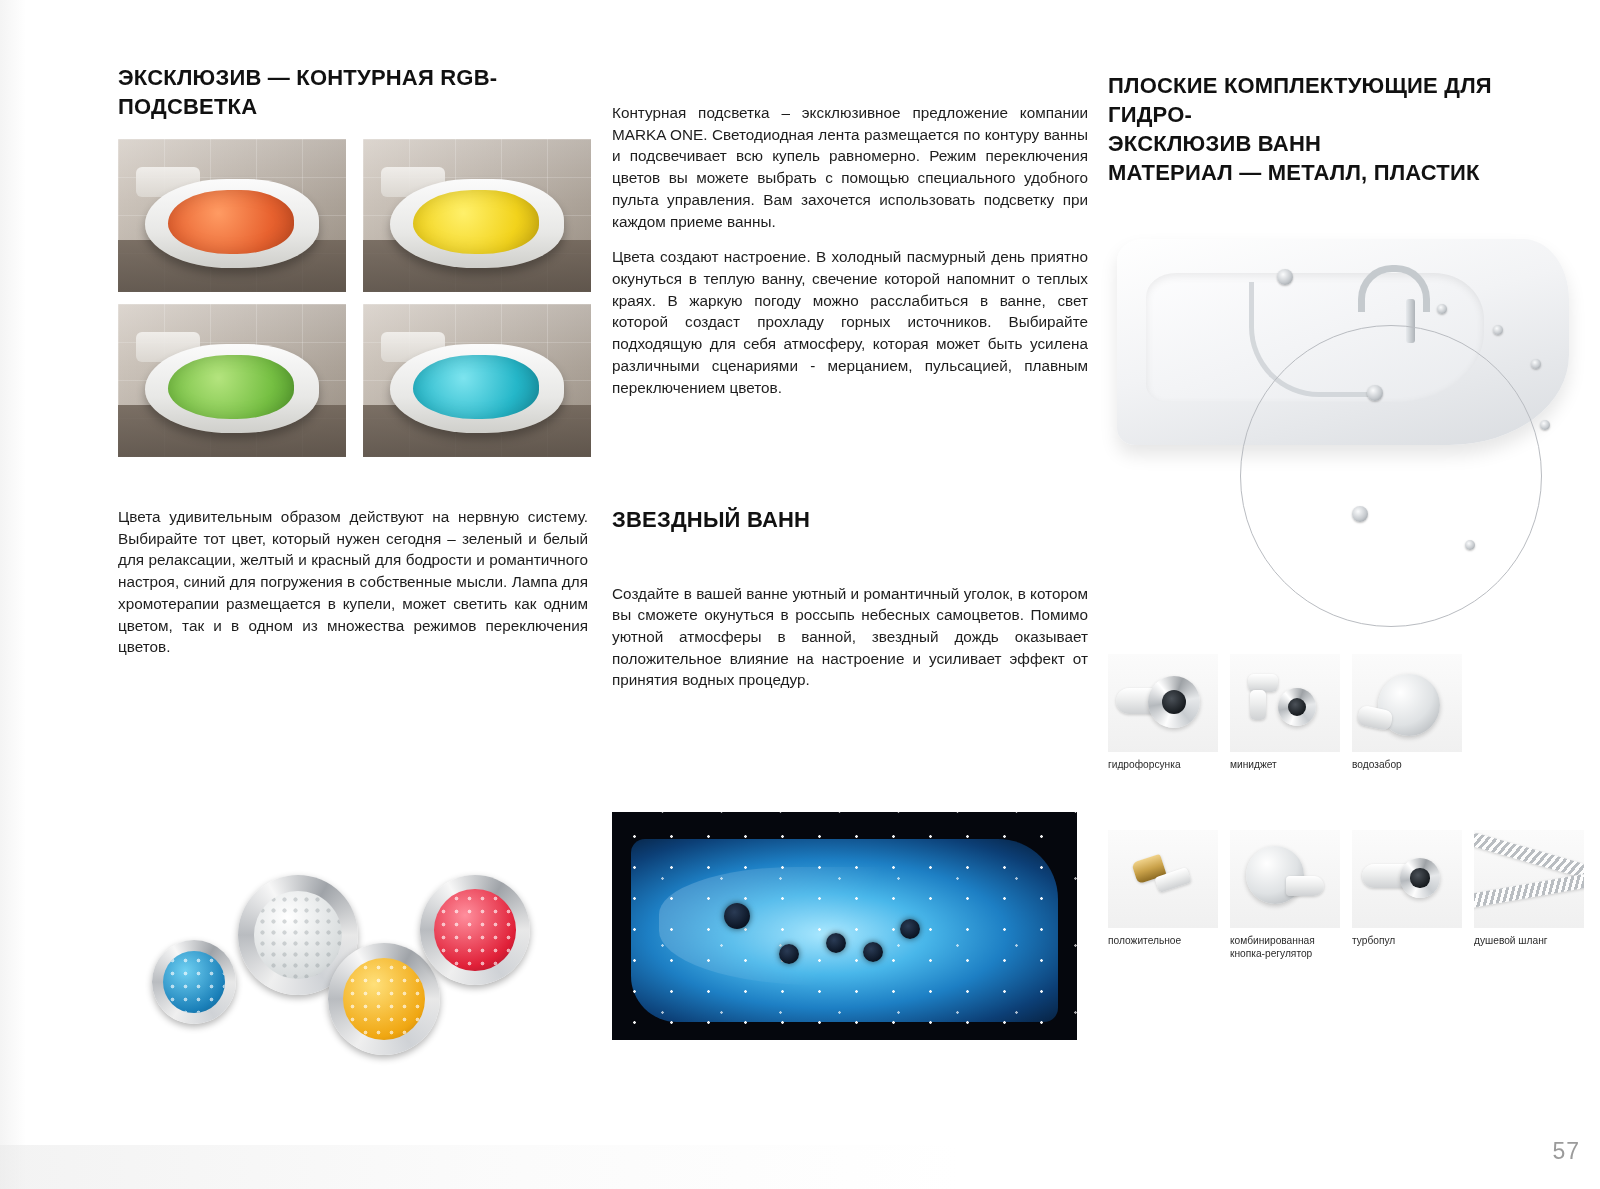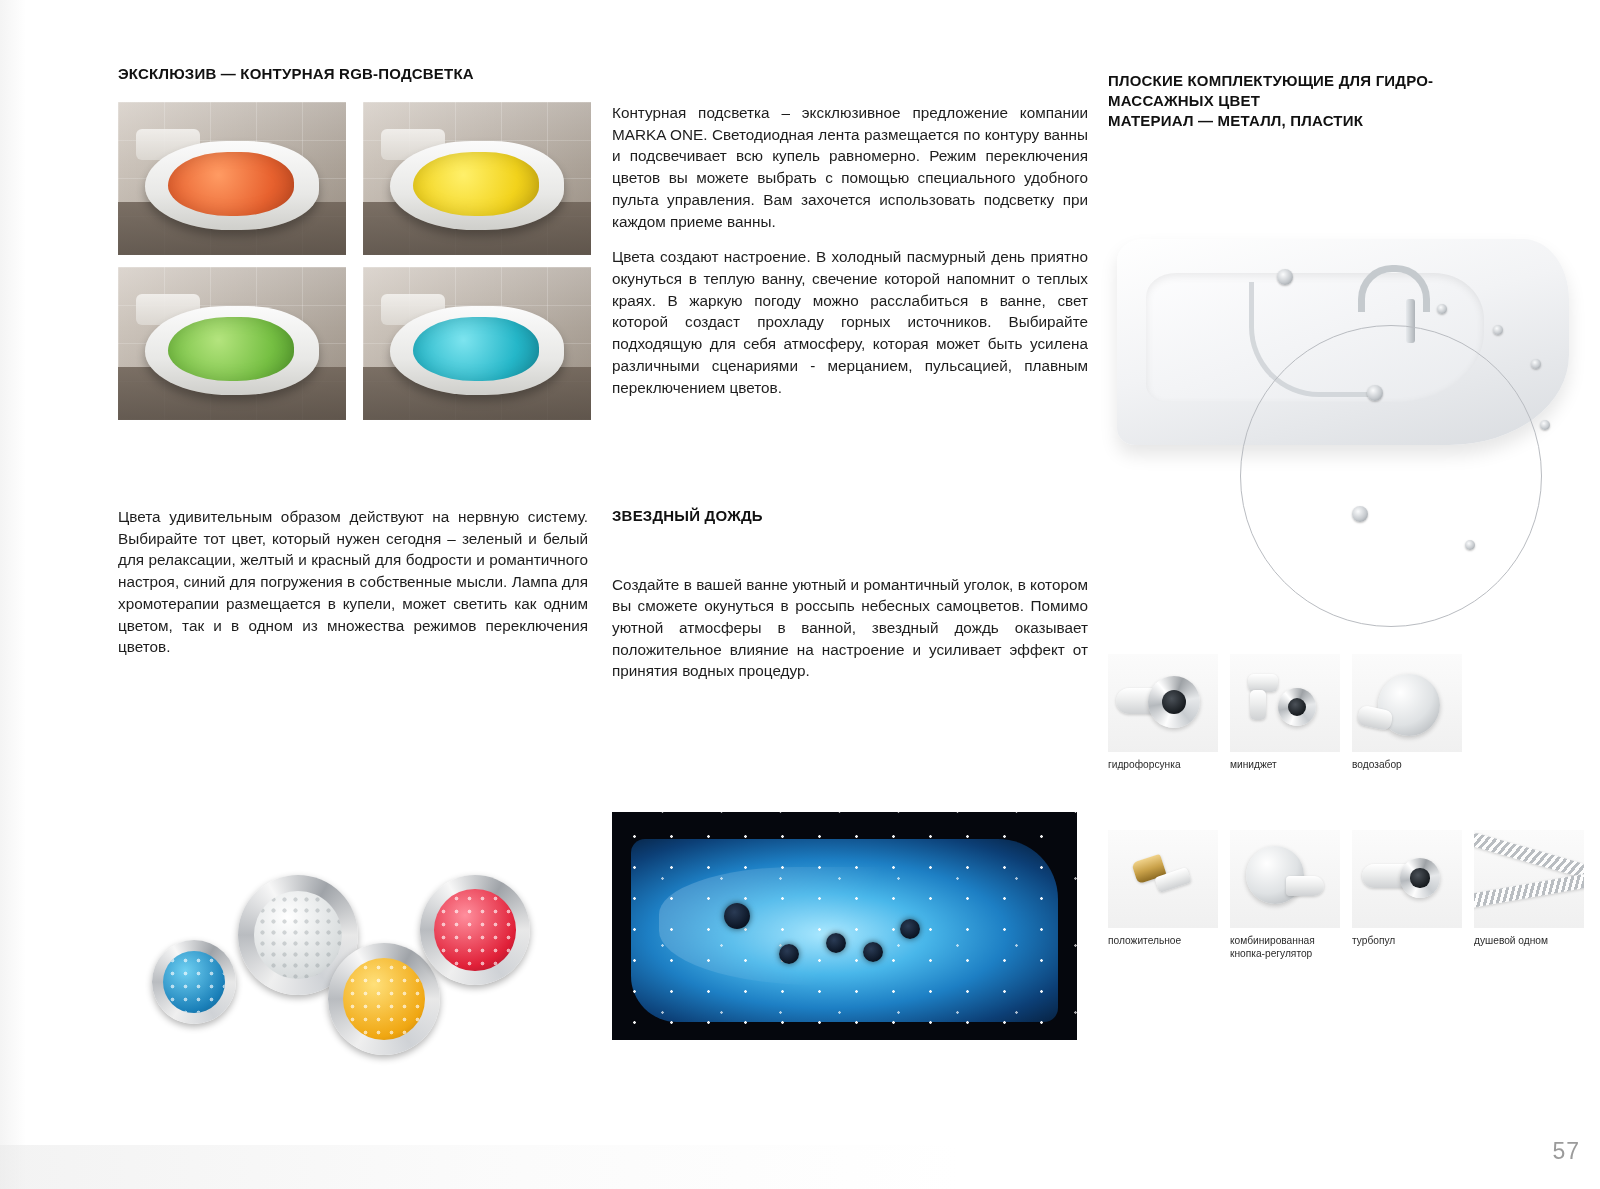"ЭКСКЛЮЗИВ — КОНТУРНАЯ RGB-ПОДСВЕТКА" .h-title { font-size: 15px -> 22px }
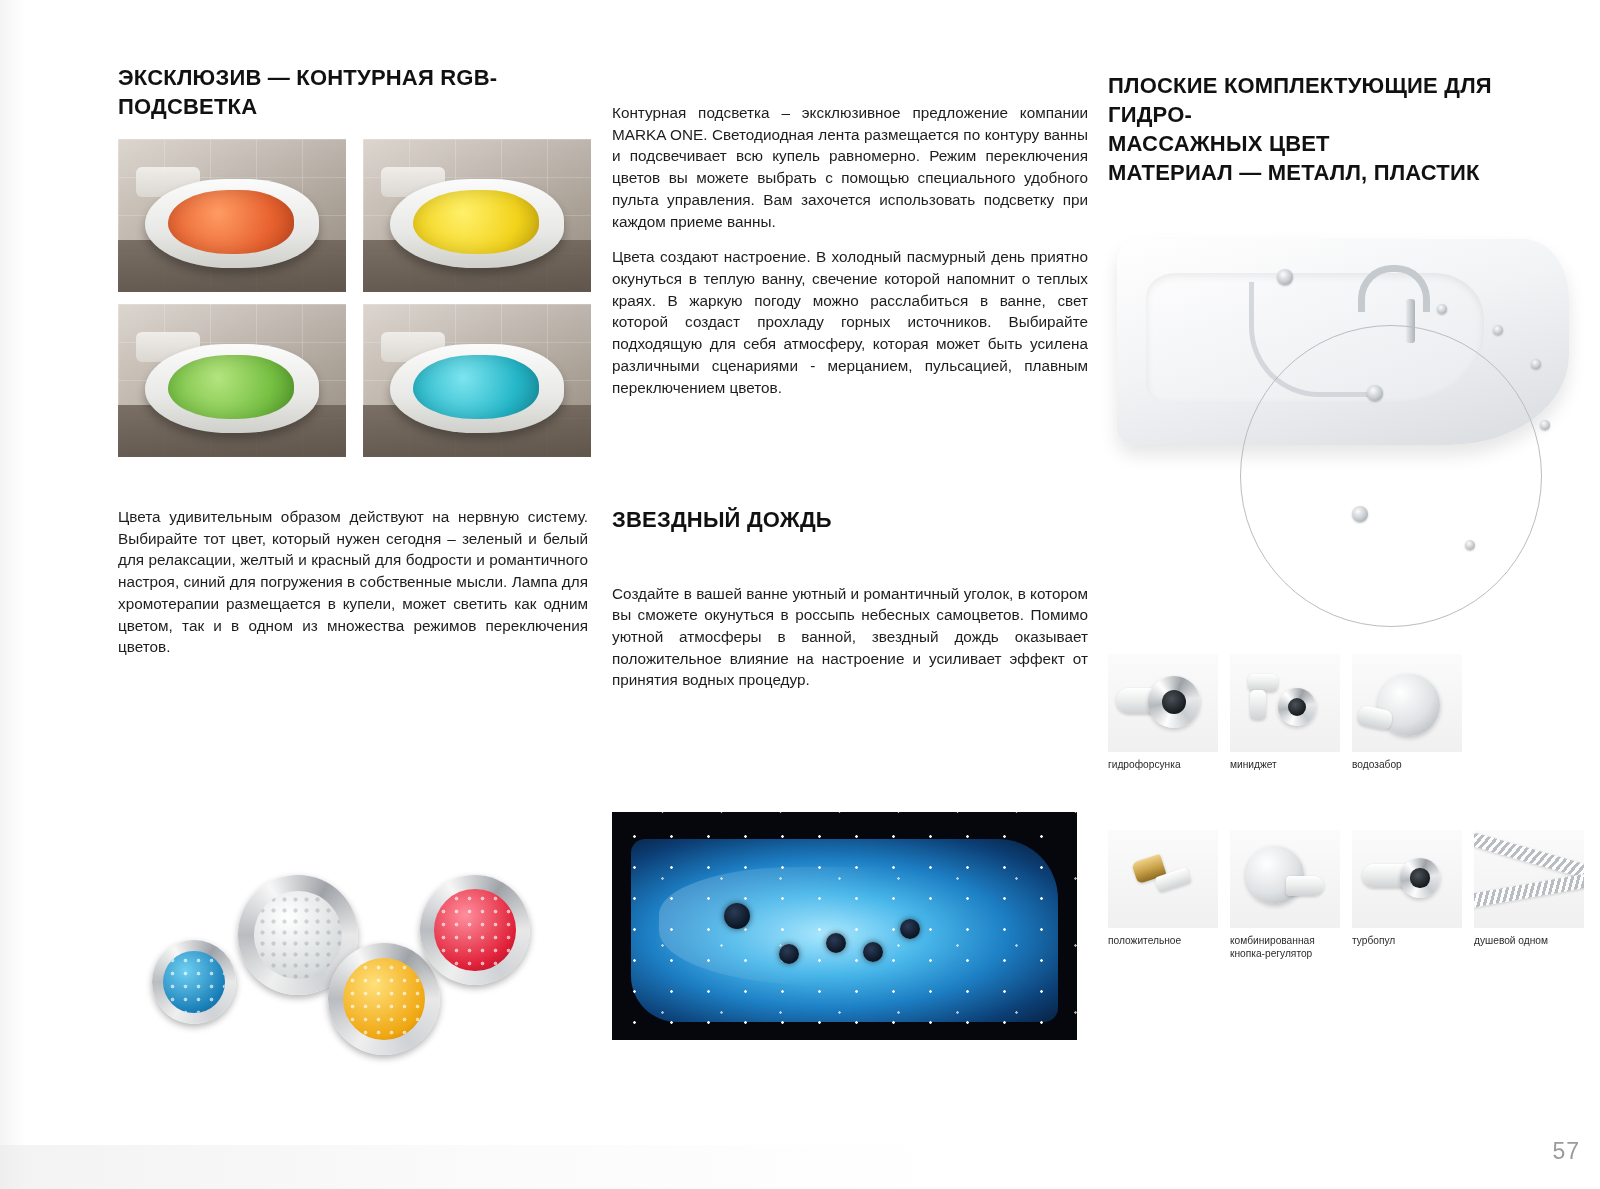"МАССАЖНЫХ ЦВЕТ" div { text: МАССАЖНЫХ ЦВЕТ -> ЭКСКЛЮЗИВ ВАНН }
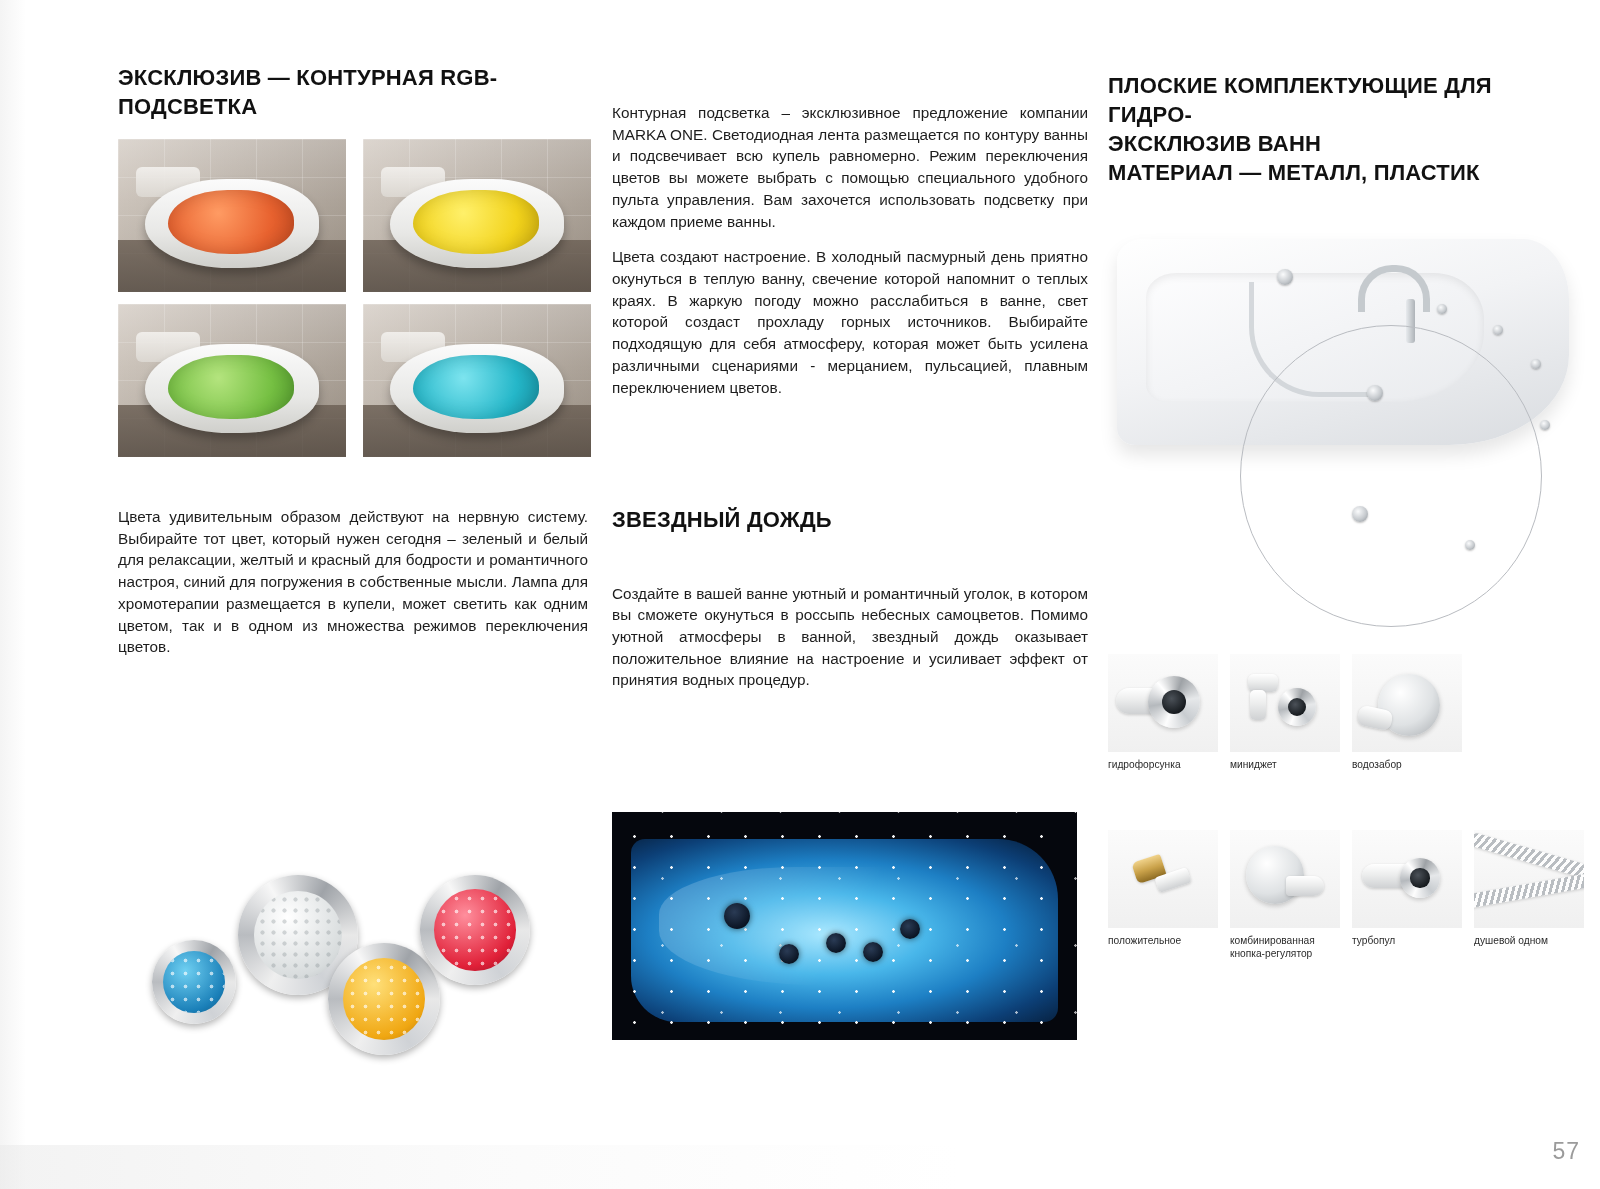"ЗВЕЗДНЫЙ ДОЖДЬ" div.h-title { text: ДОЖДЬ -> ВАНН }
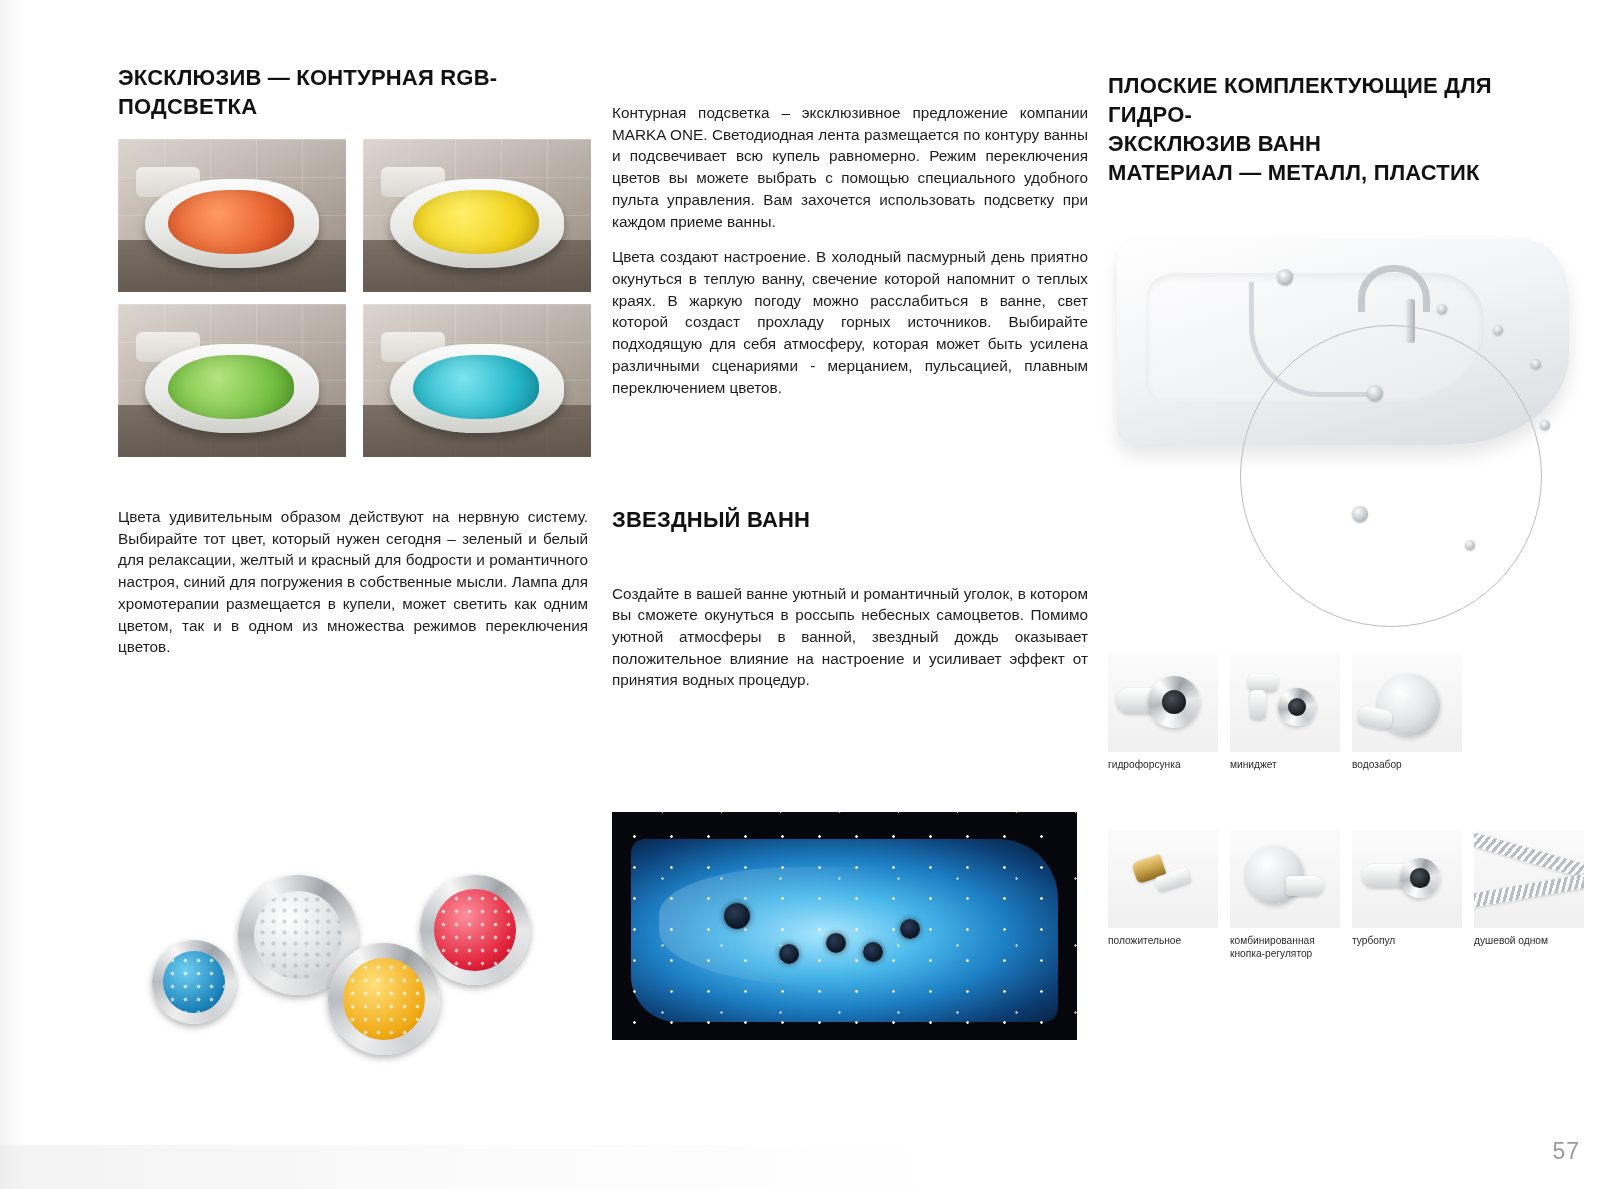"душевой одном" div.acc-caption { text: одном -> шланг }
